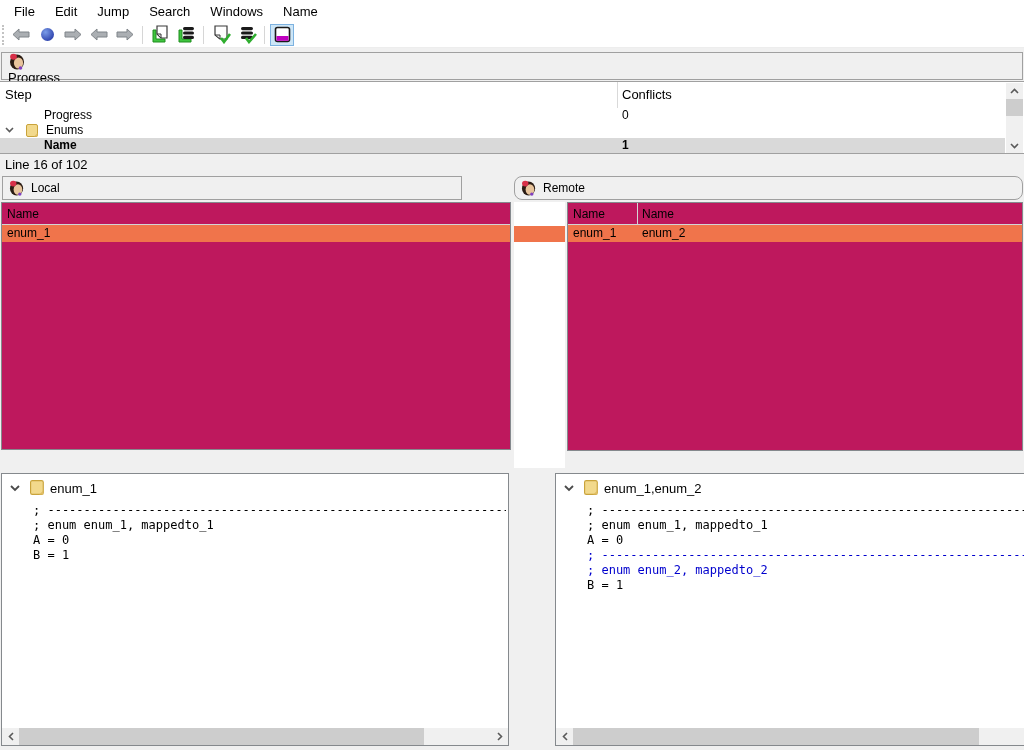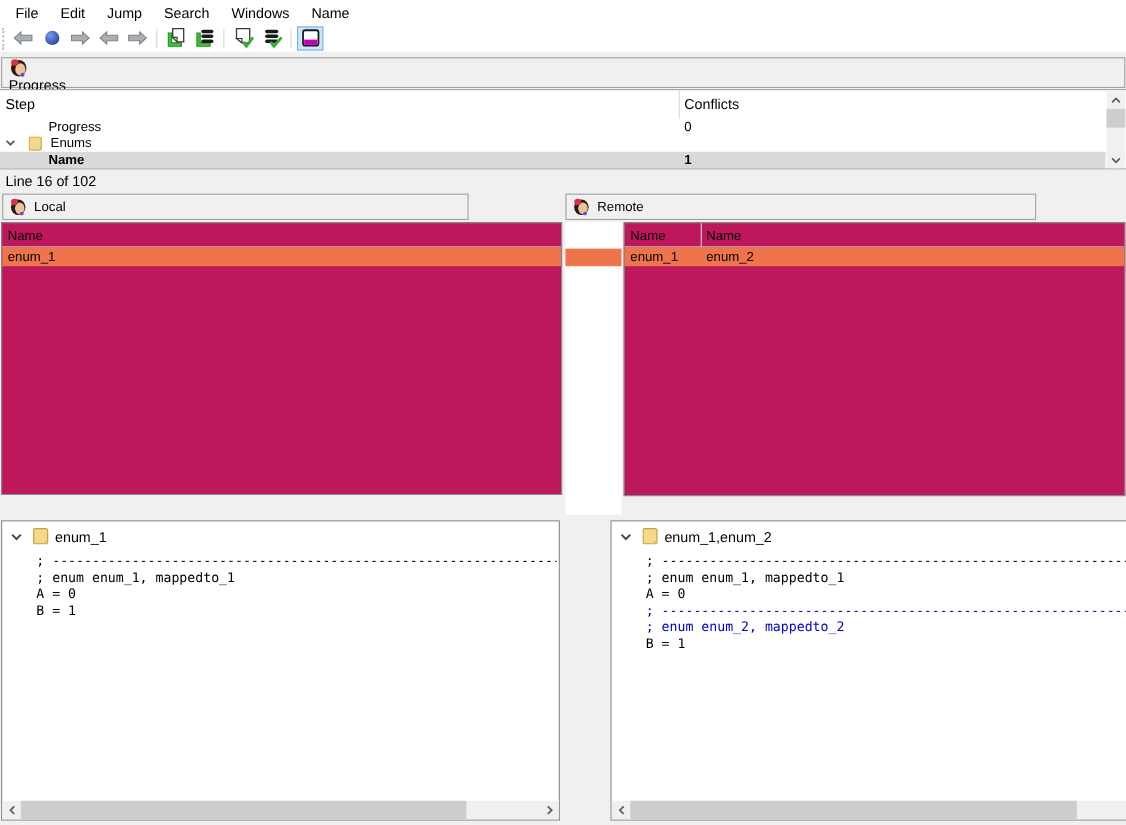"Local" .pane-header.local { width: 424px -> 460px }
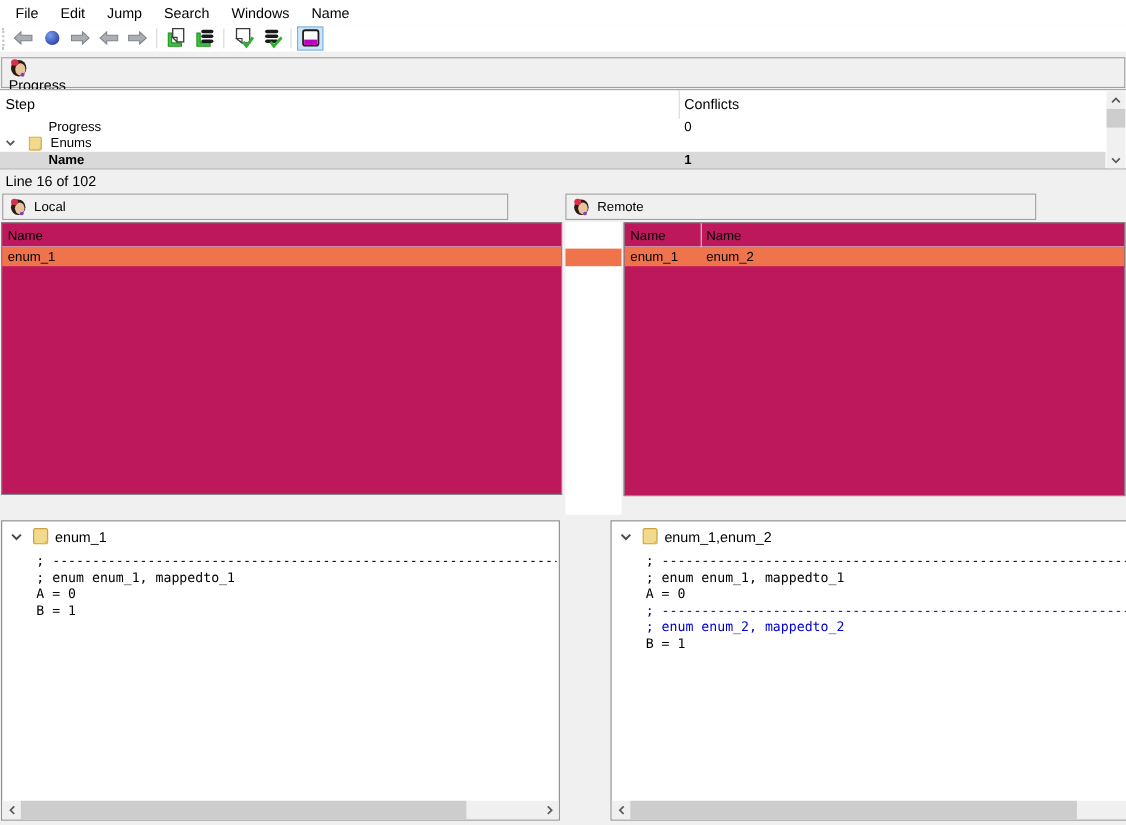"Remote" .pane-header.remote { border-radius: none -> 8px; width: 428px -> 509px }
